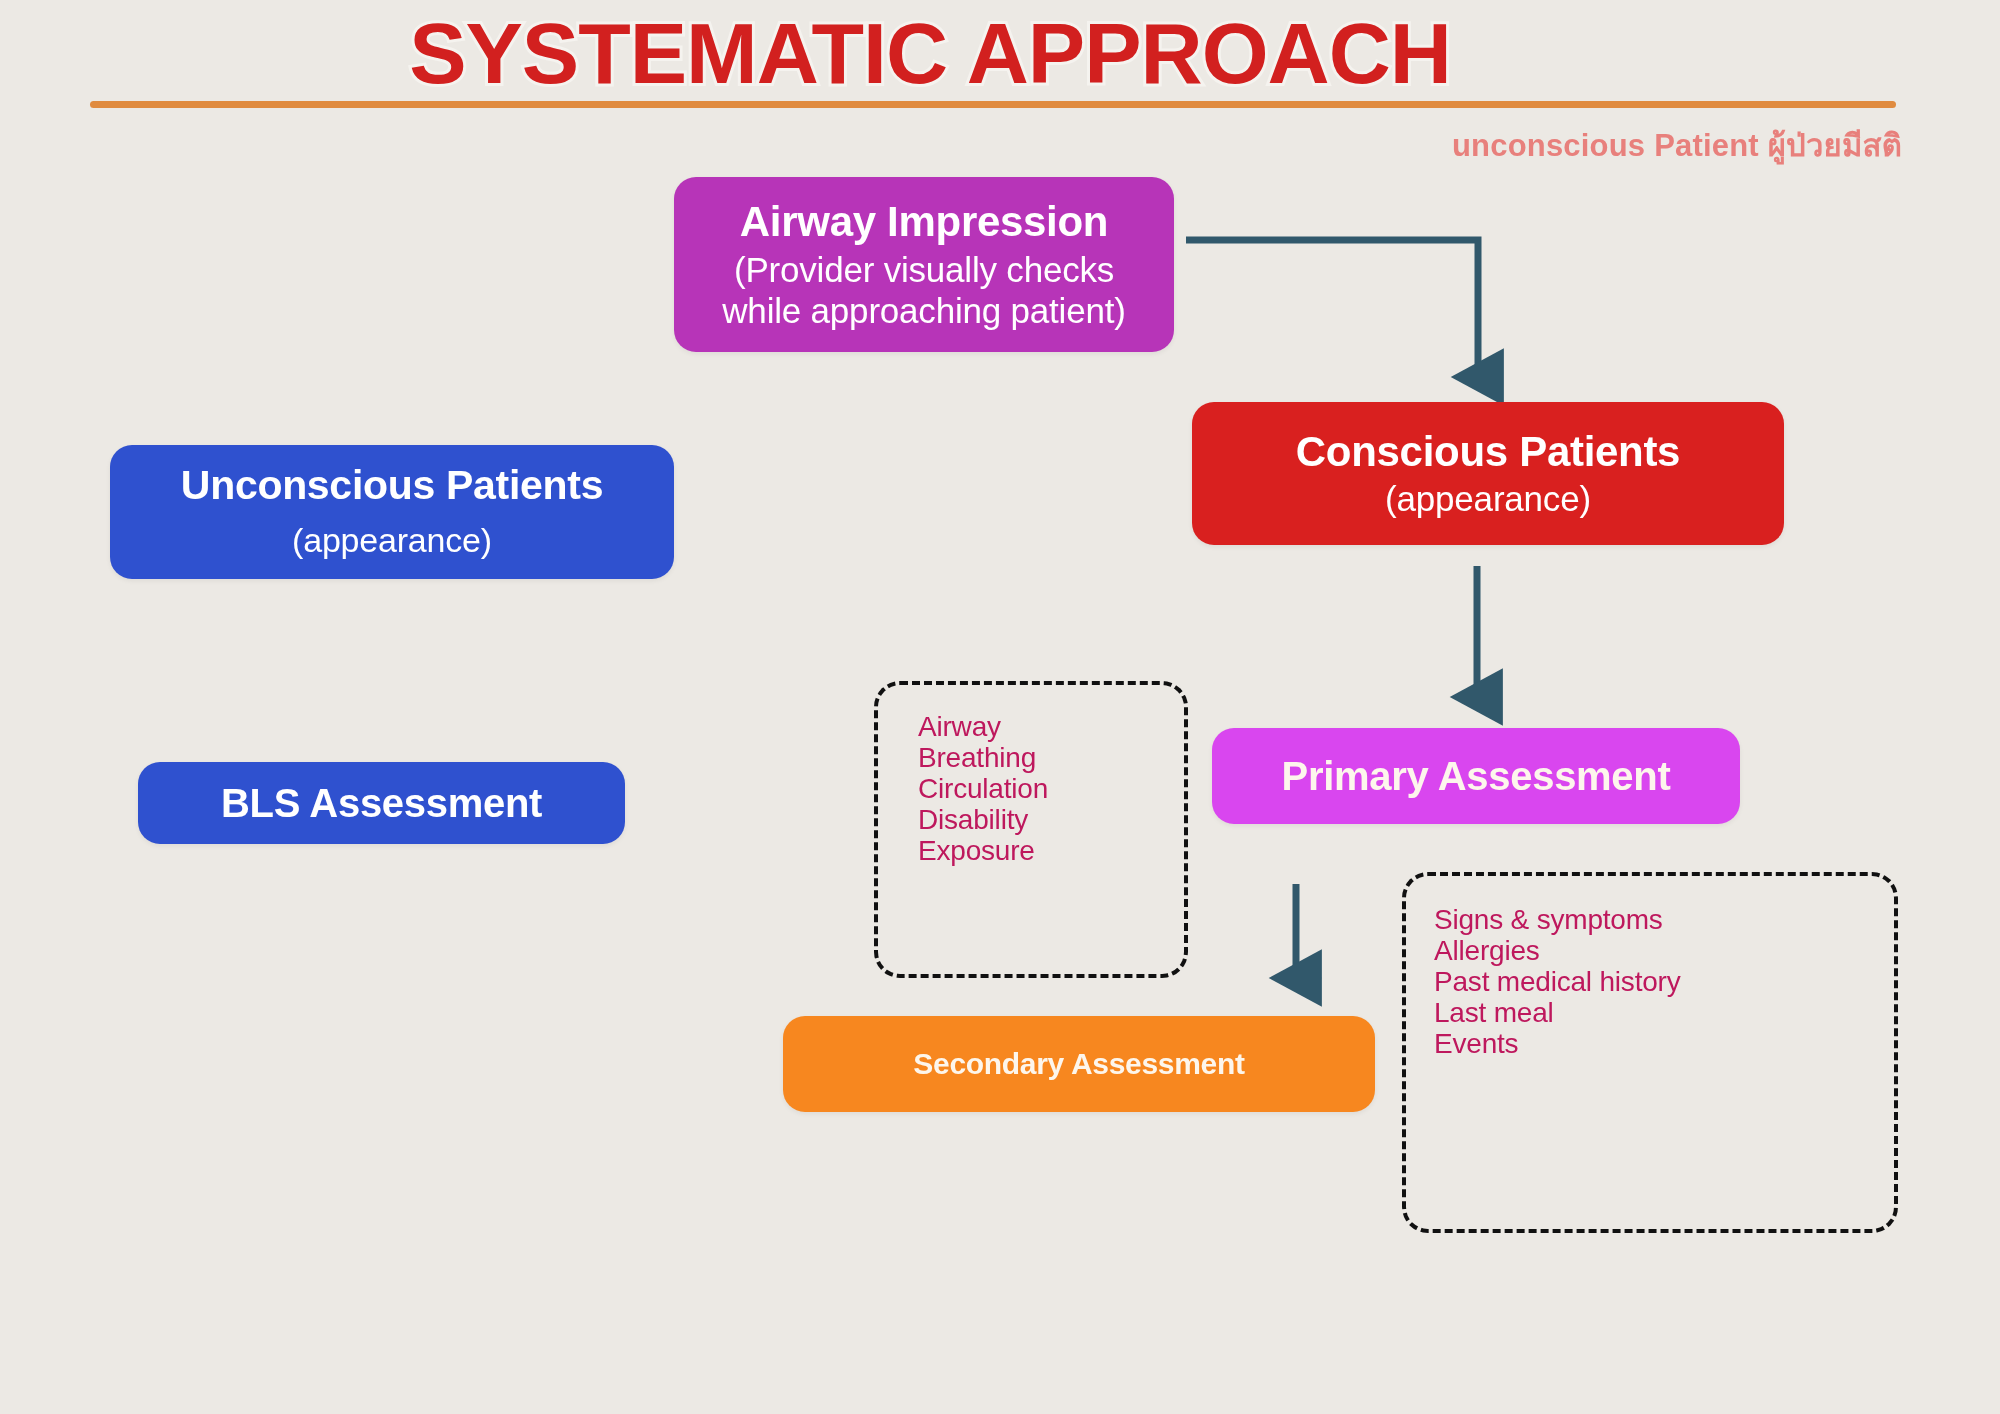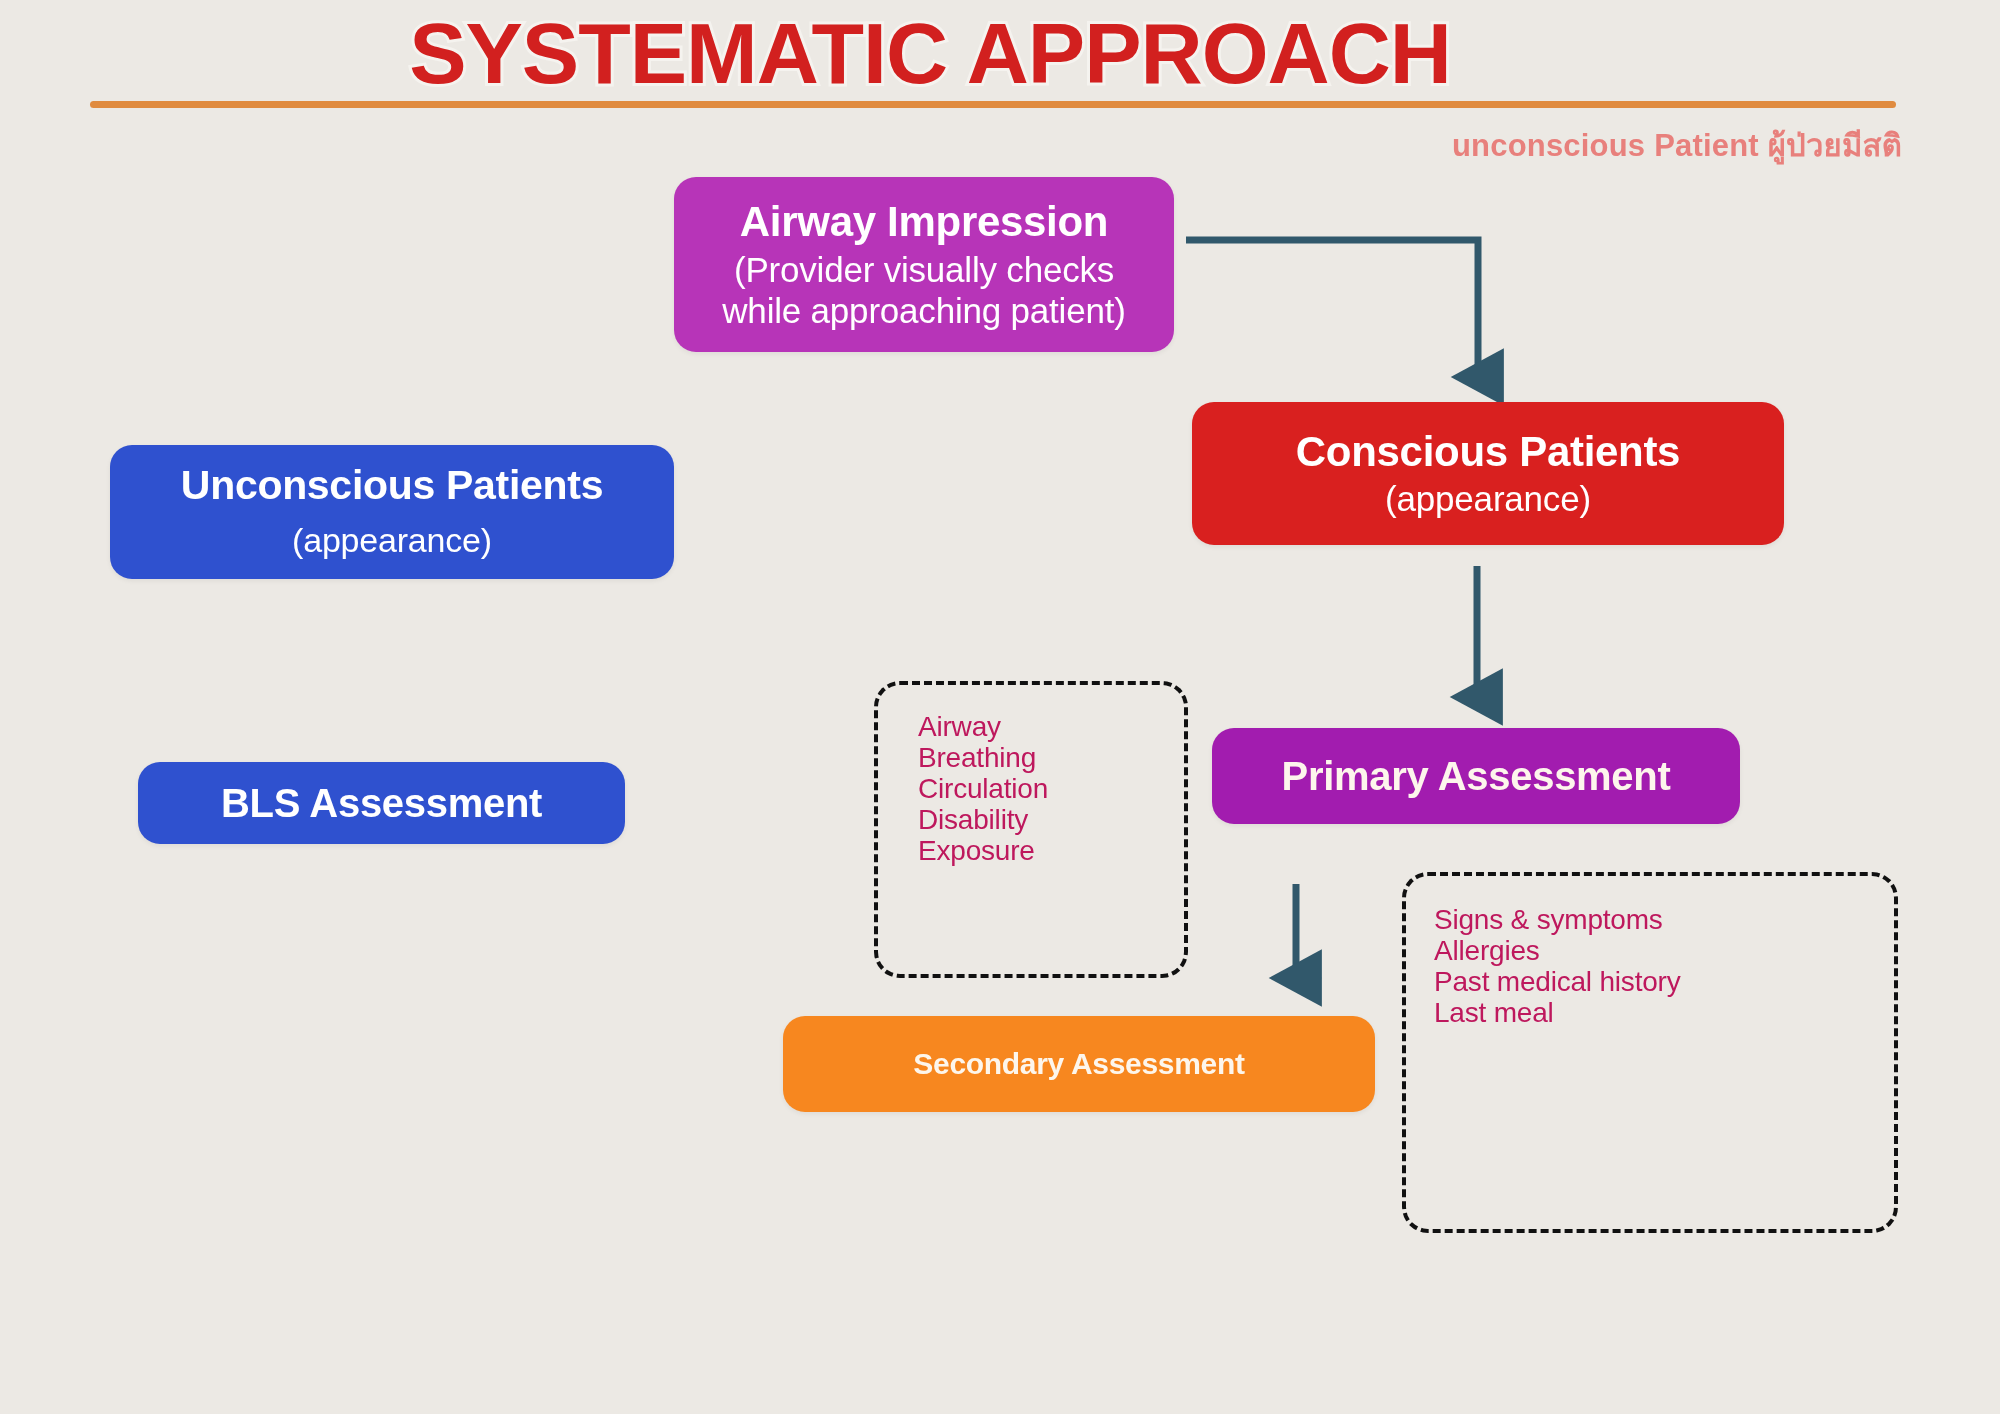"Primary Assessment" #node-primary { background: #a21caf -> #d946ef }
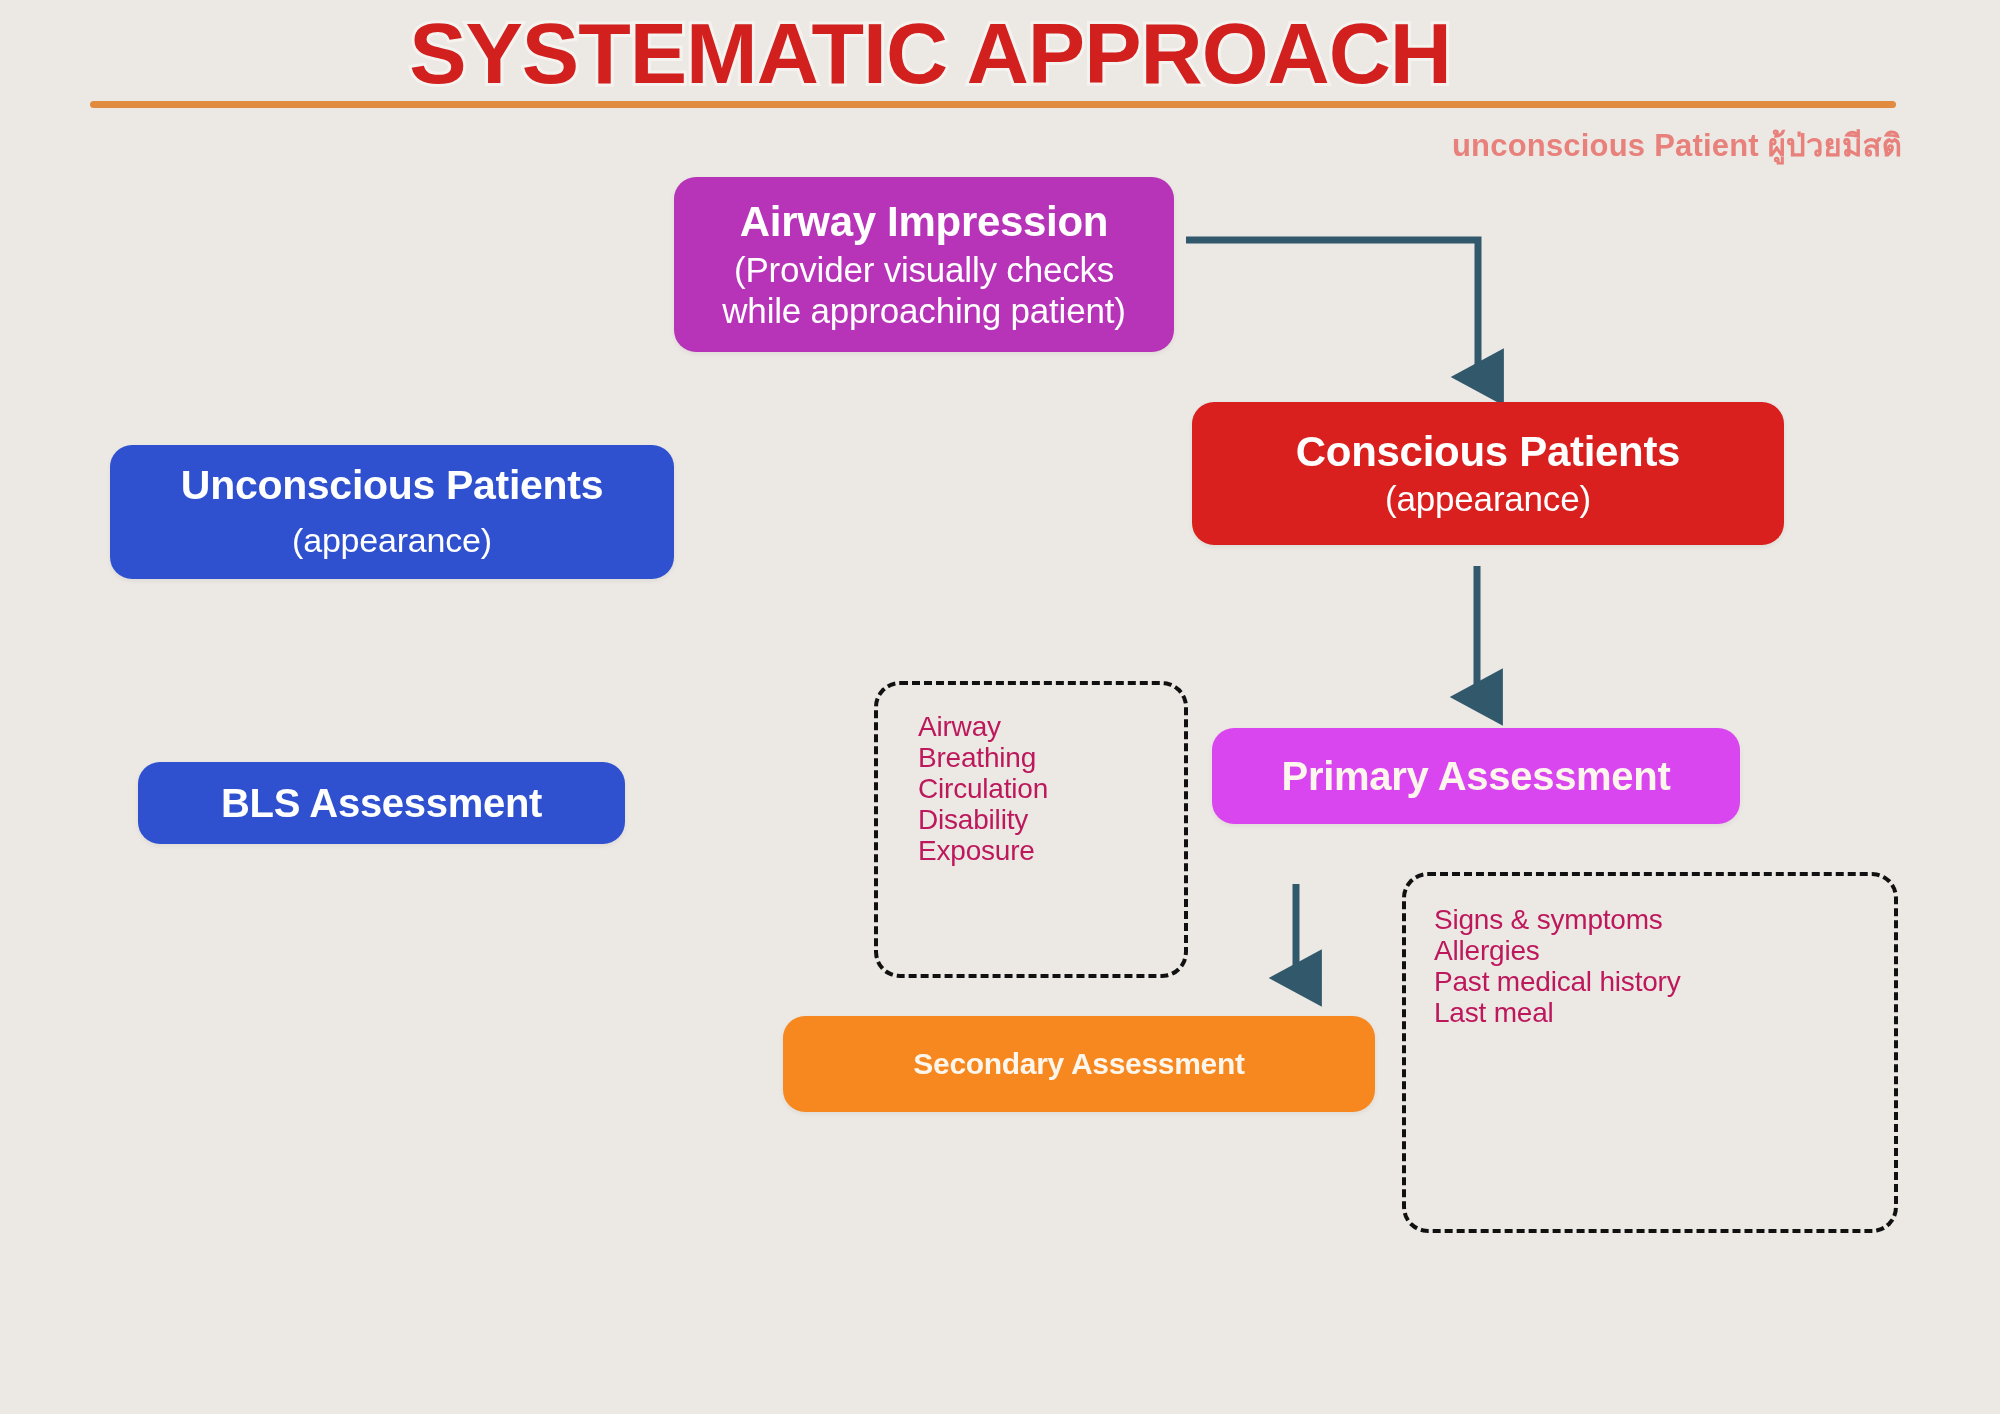"Events" div.panel-line { html: none -> <div>Events</div> }
